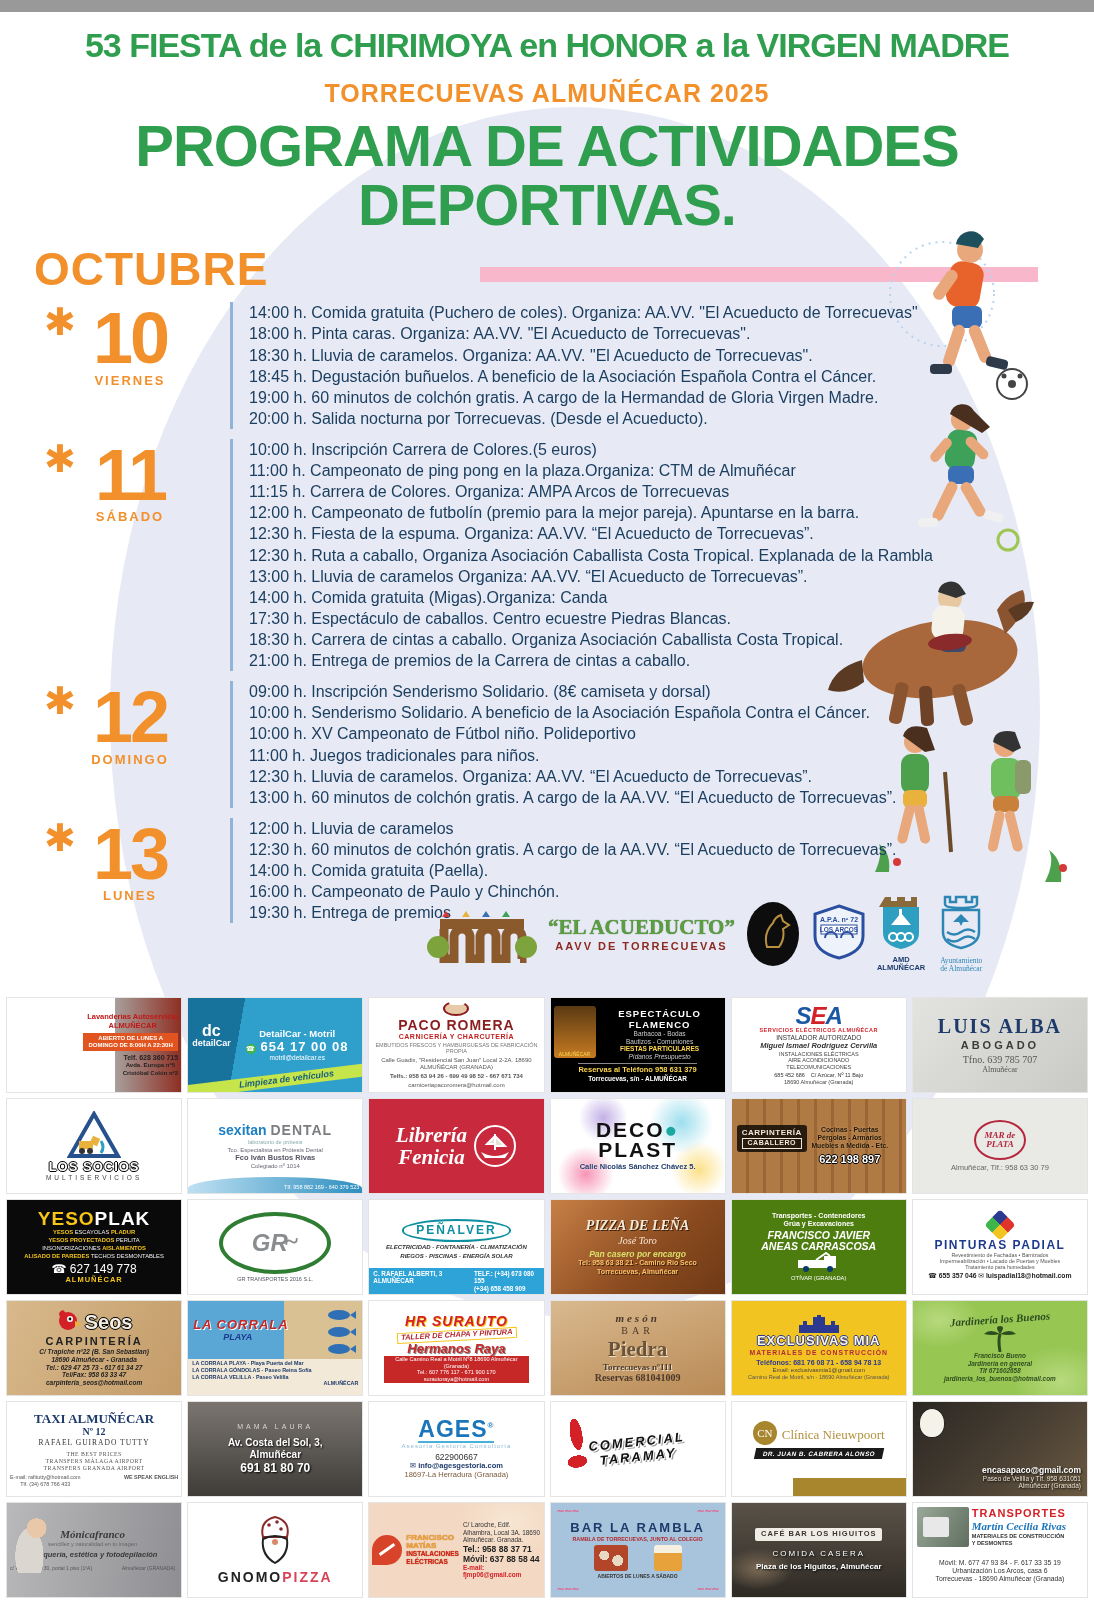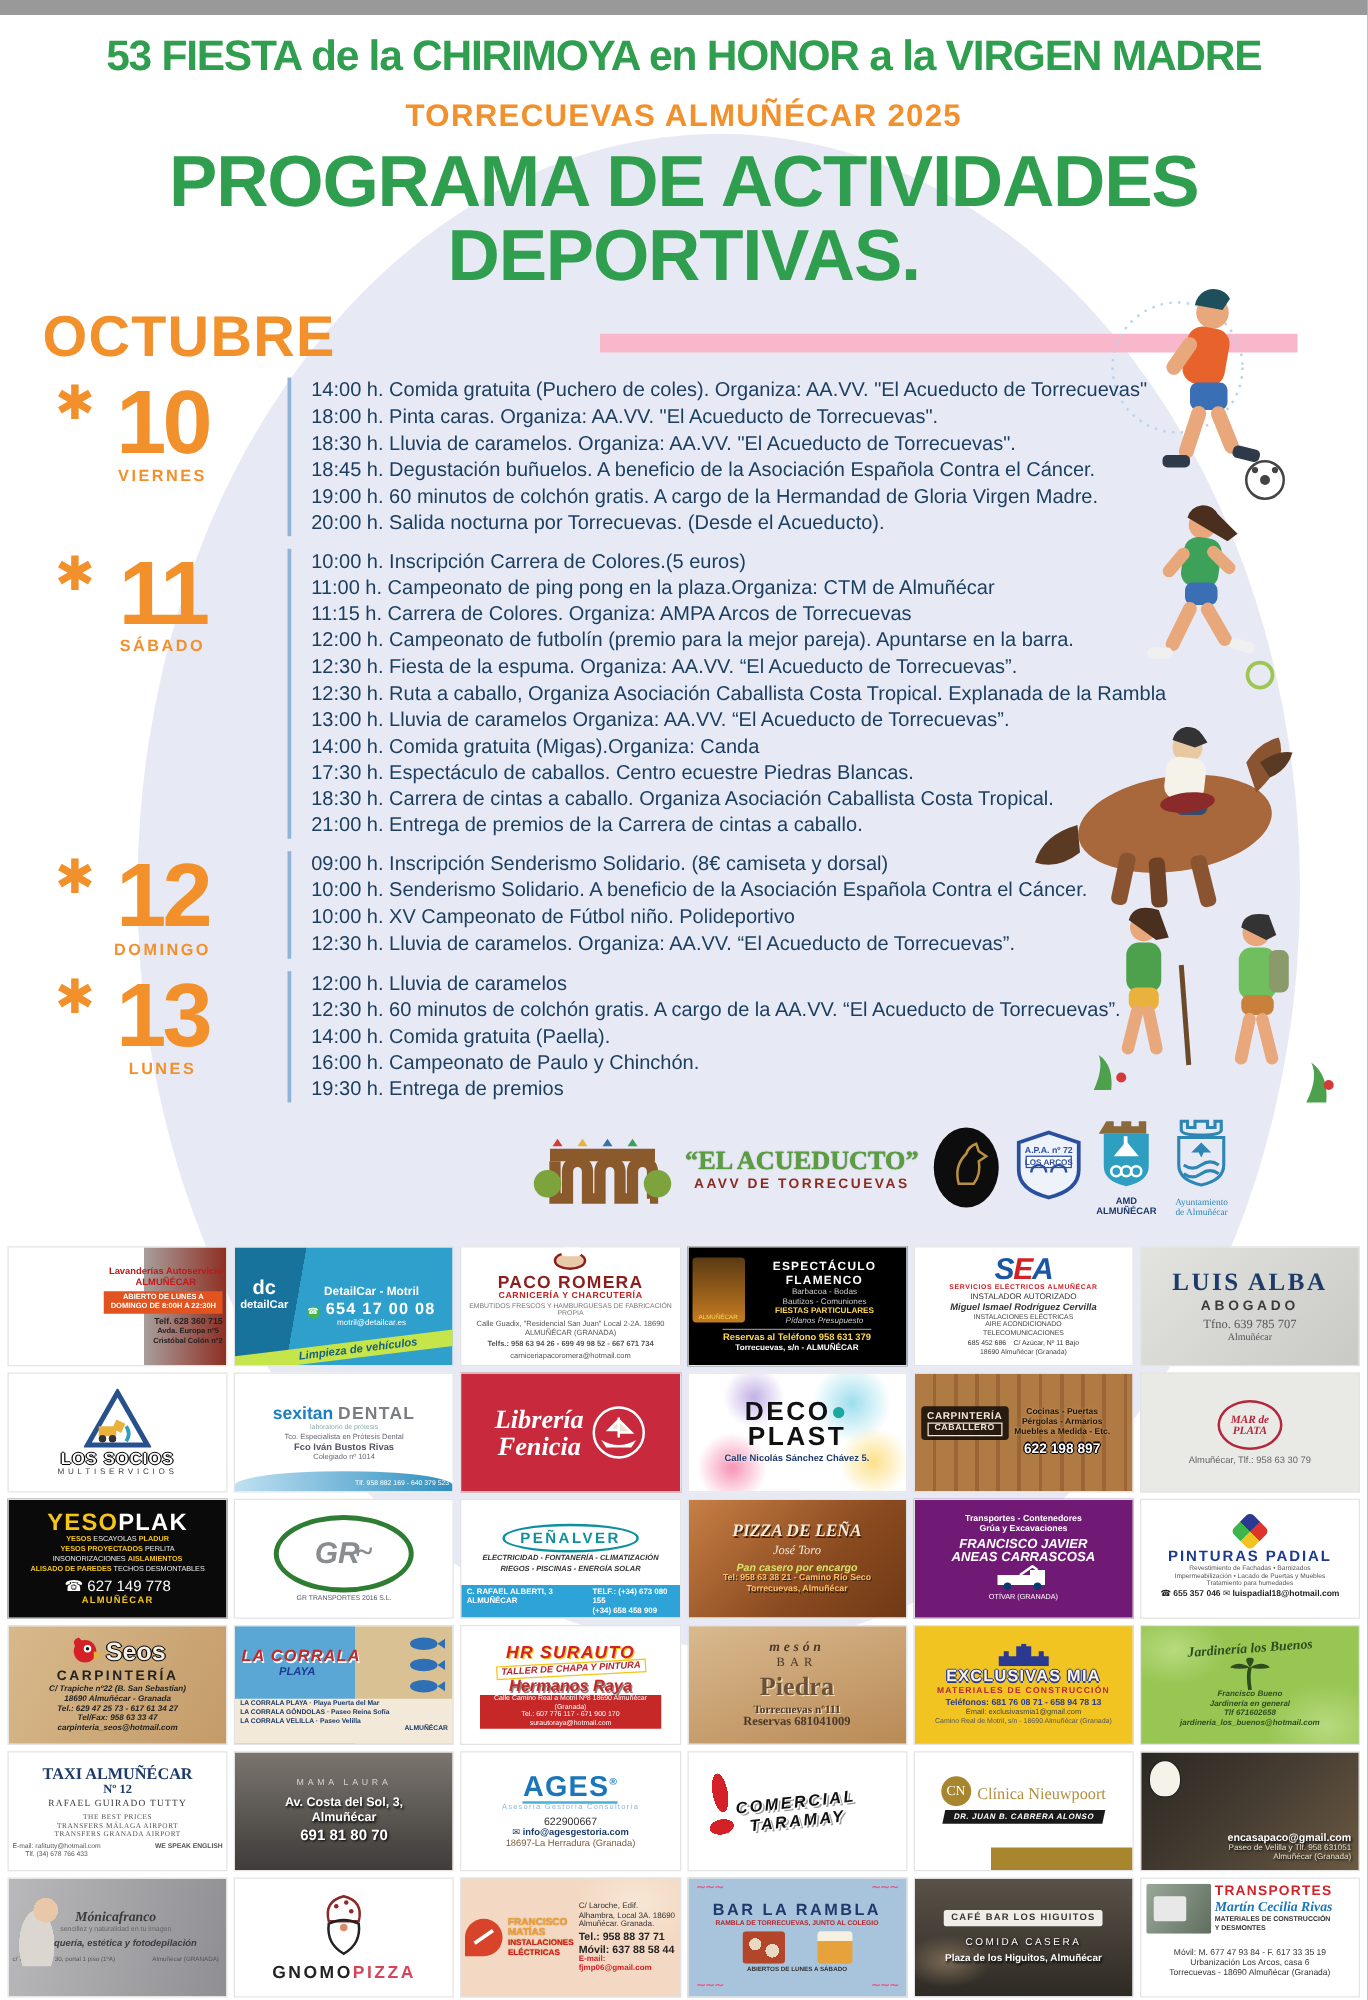"11:00 h. Juegos tradicionales para" li { html: none -> <li>11:00 h. Juegos tradicionales para niños.</li> }
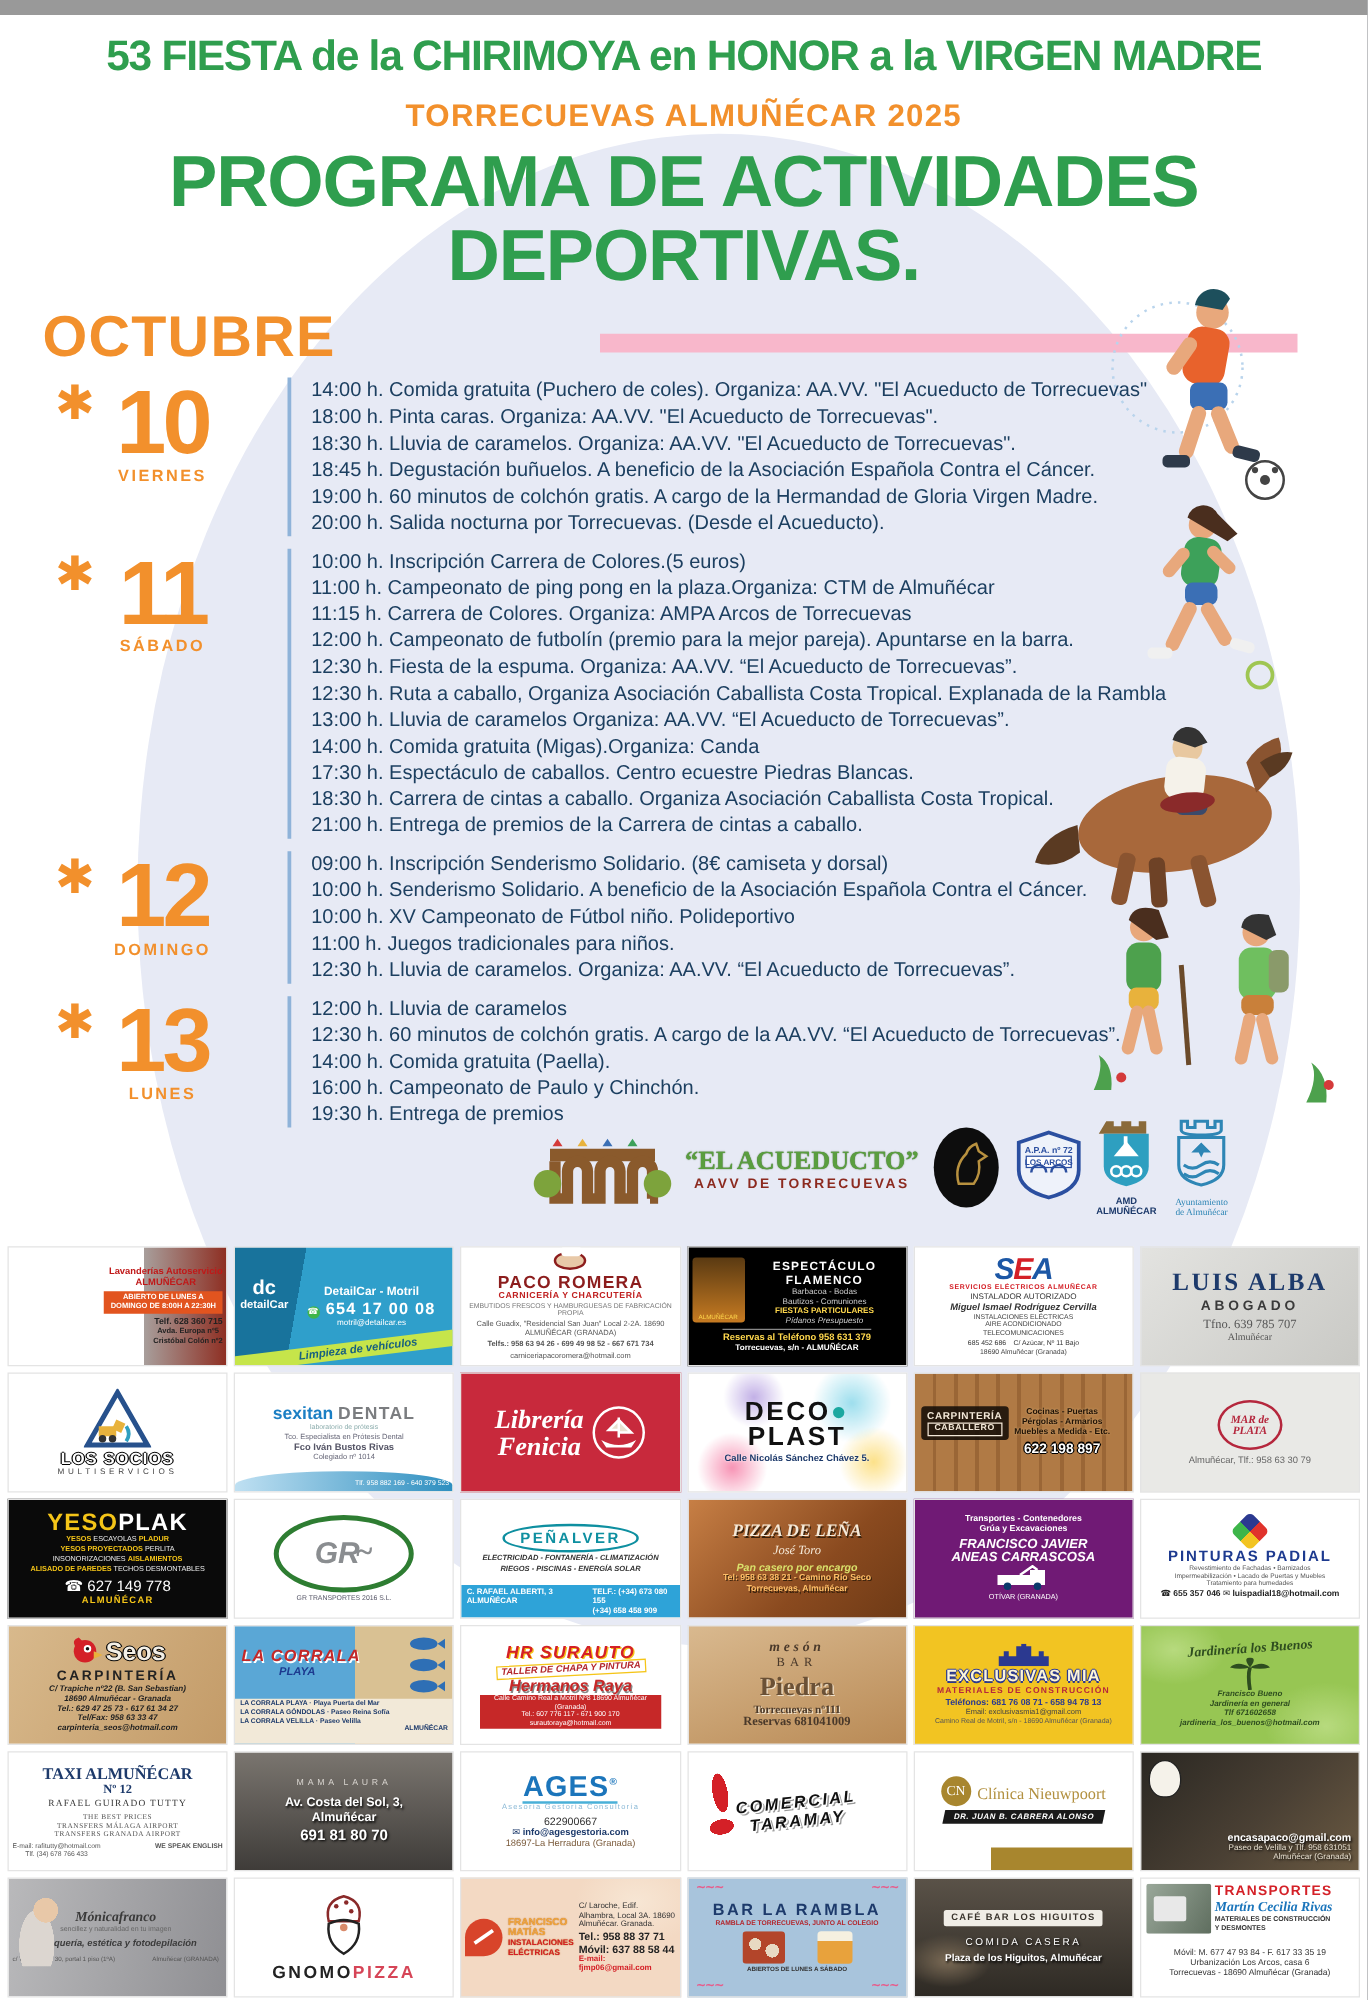"13:00 h. 60 minutos de" li { html: none -> <li>13:00 h. 60 minutos de colchón gratis. A cargo de la AA.VV. “El Acueducto de Torrecuevas”.</li> }
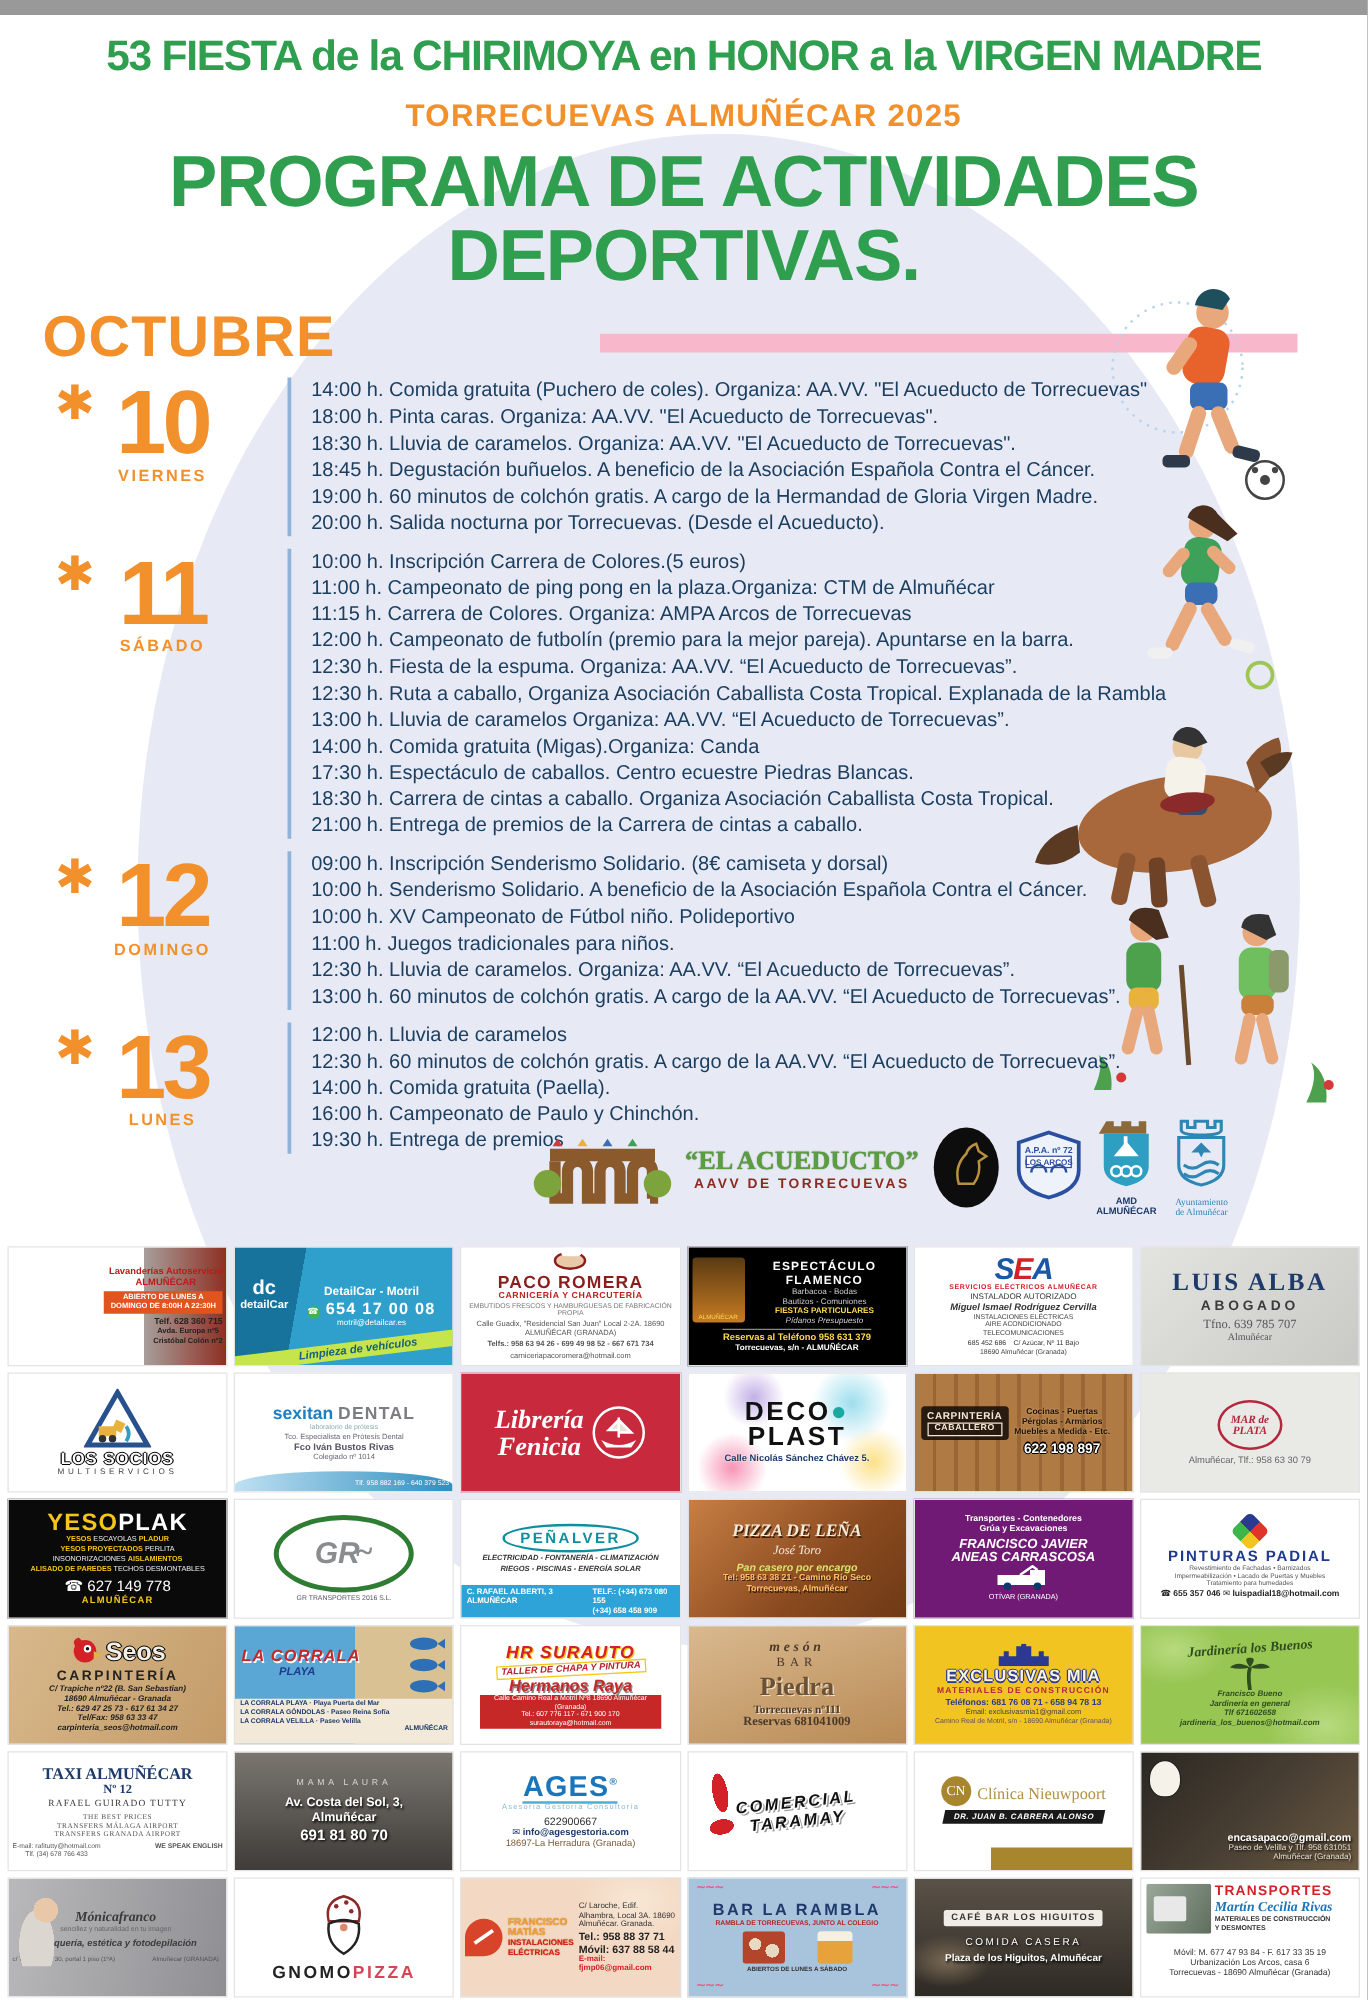"FRANCISCO JAVIER" .c-aneas { background: #701a75 -> #4d7c0f }
